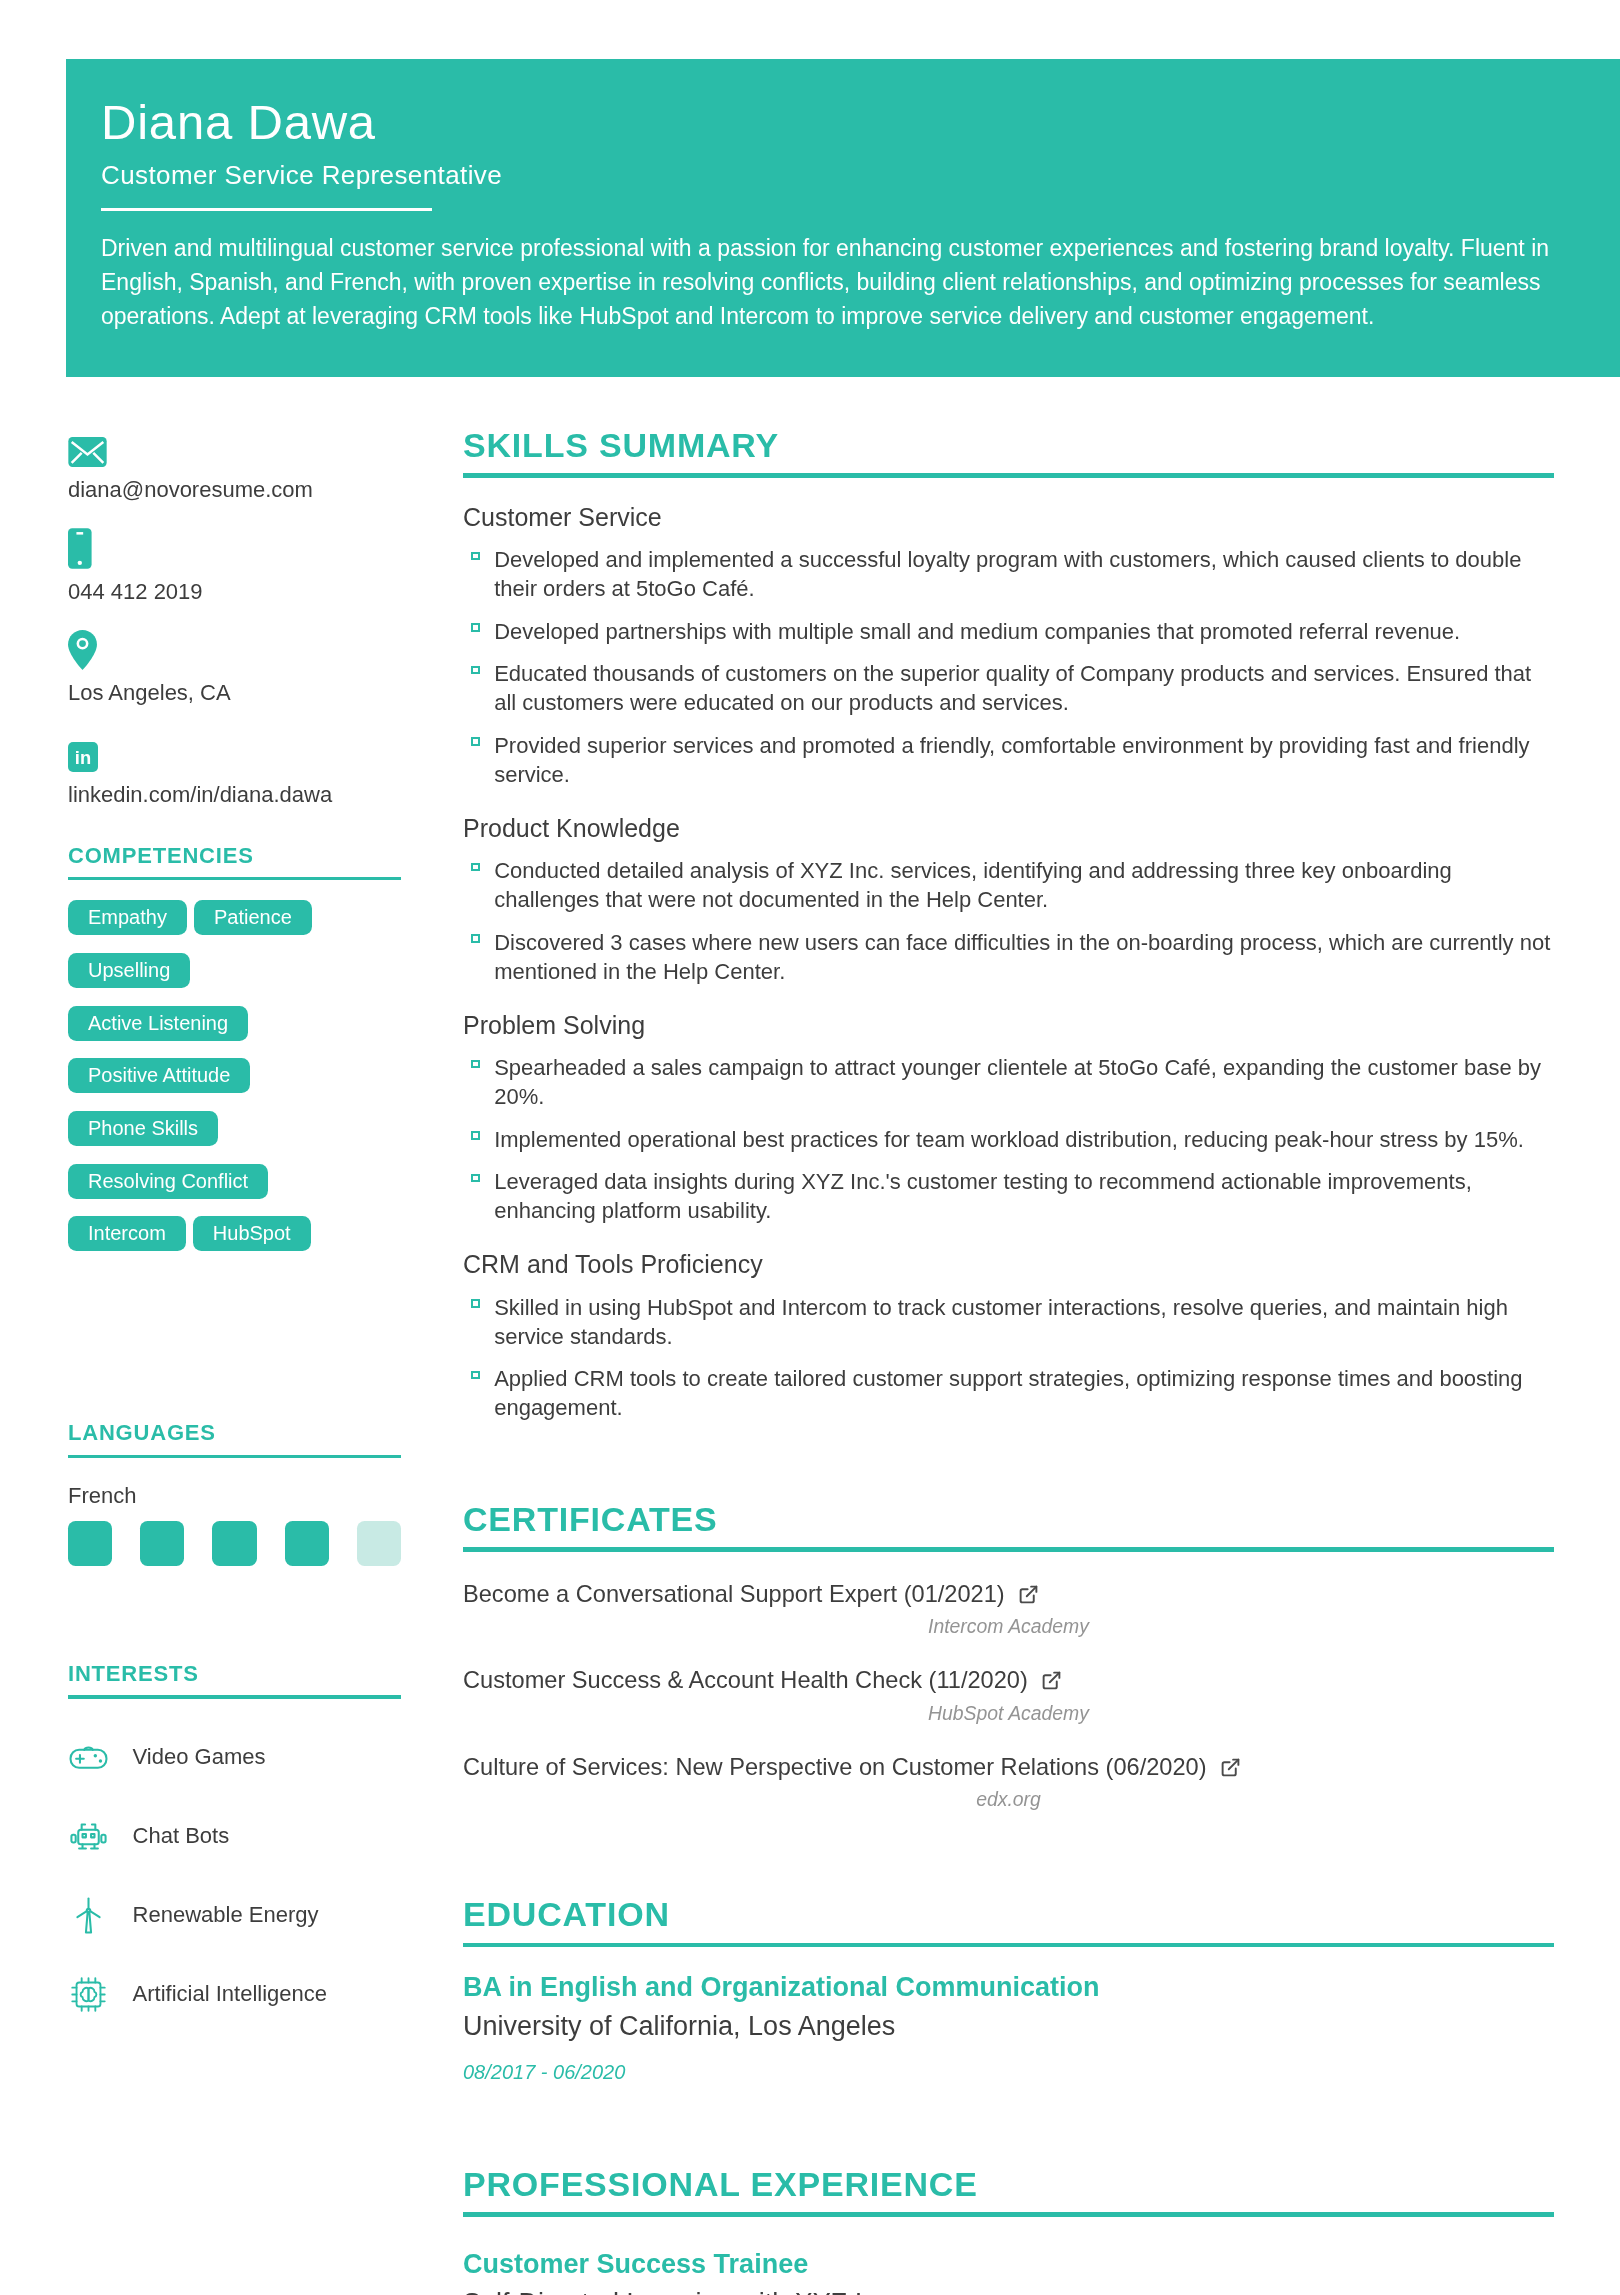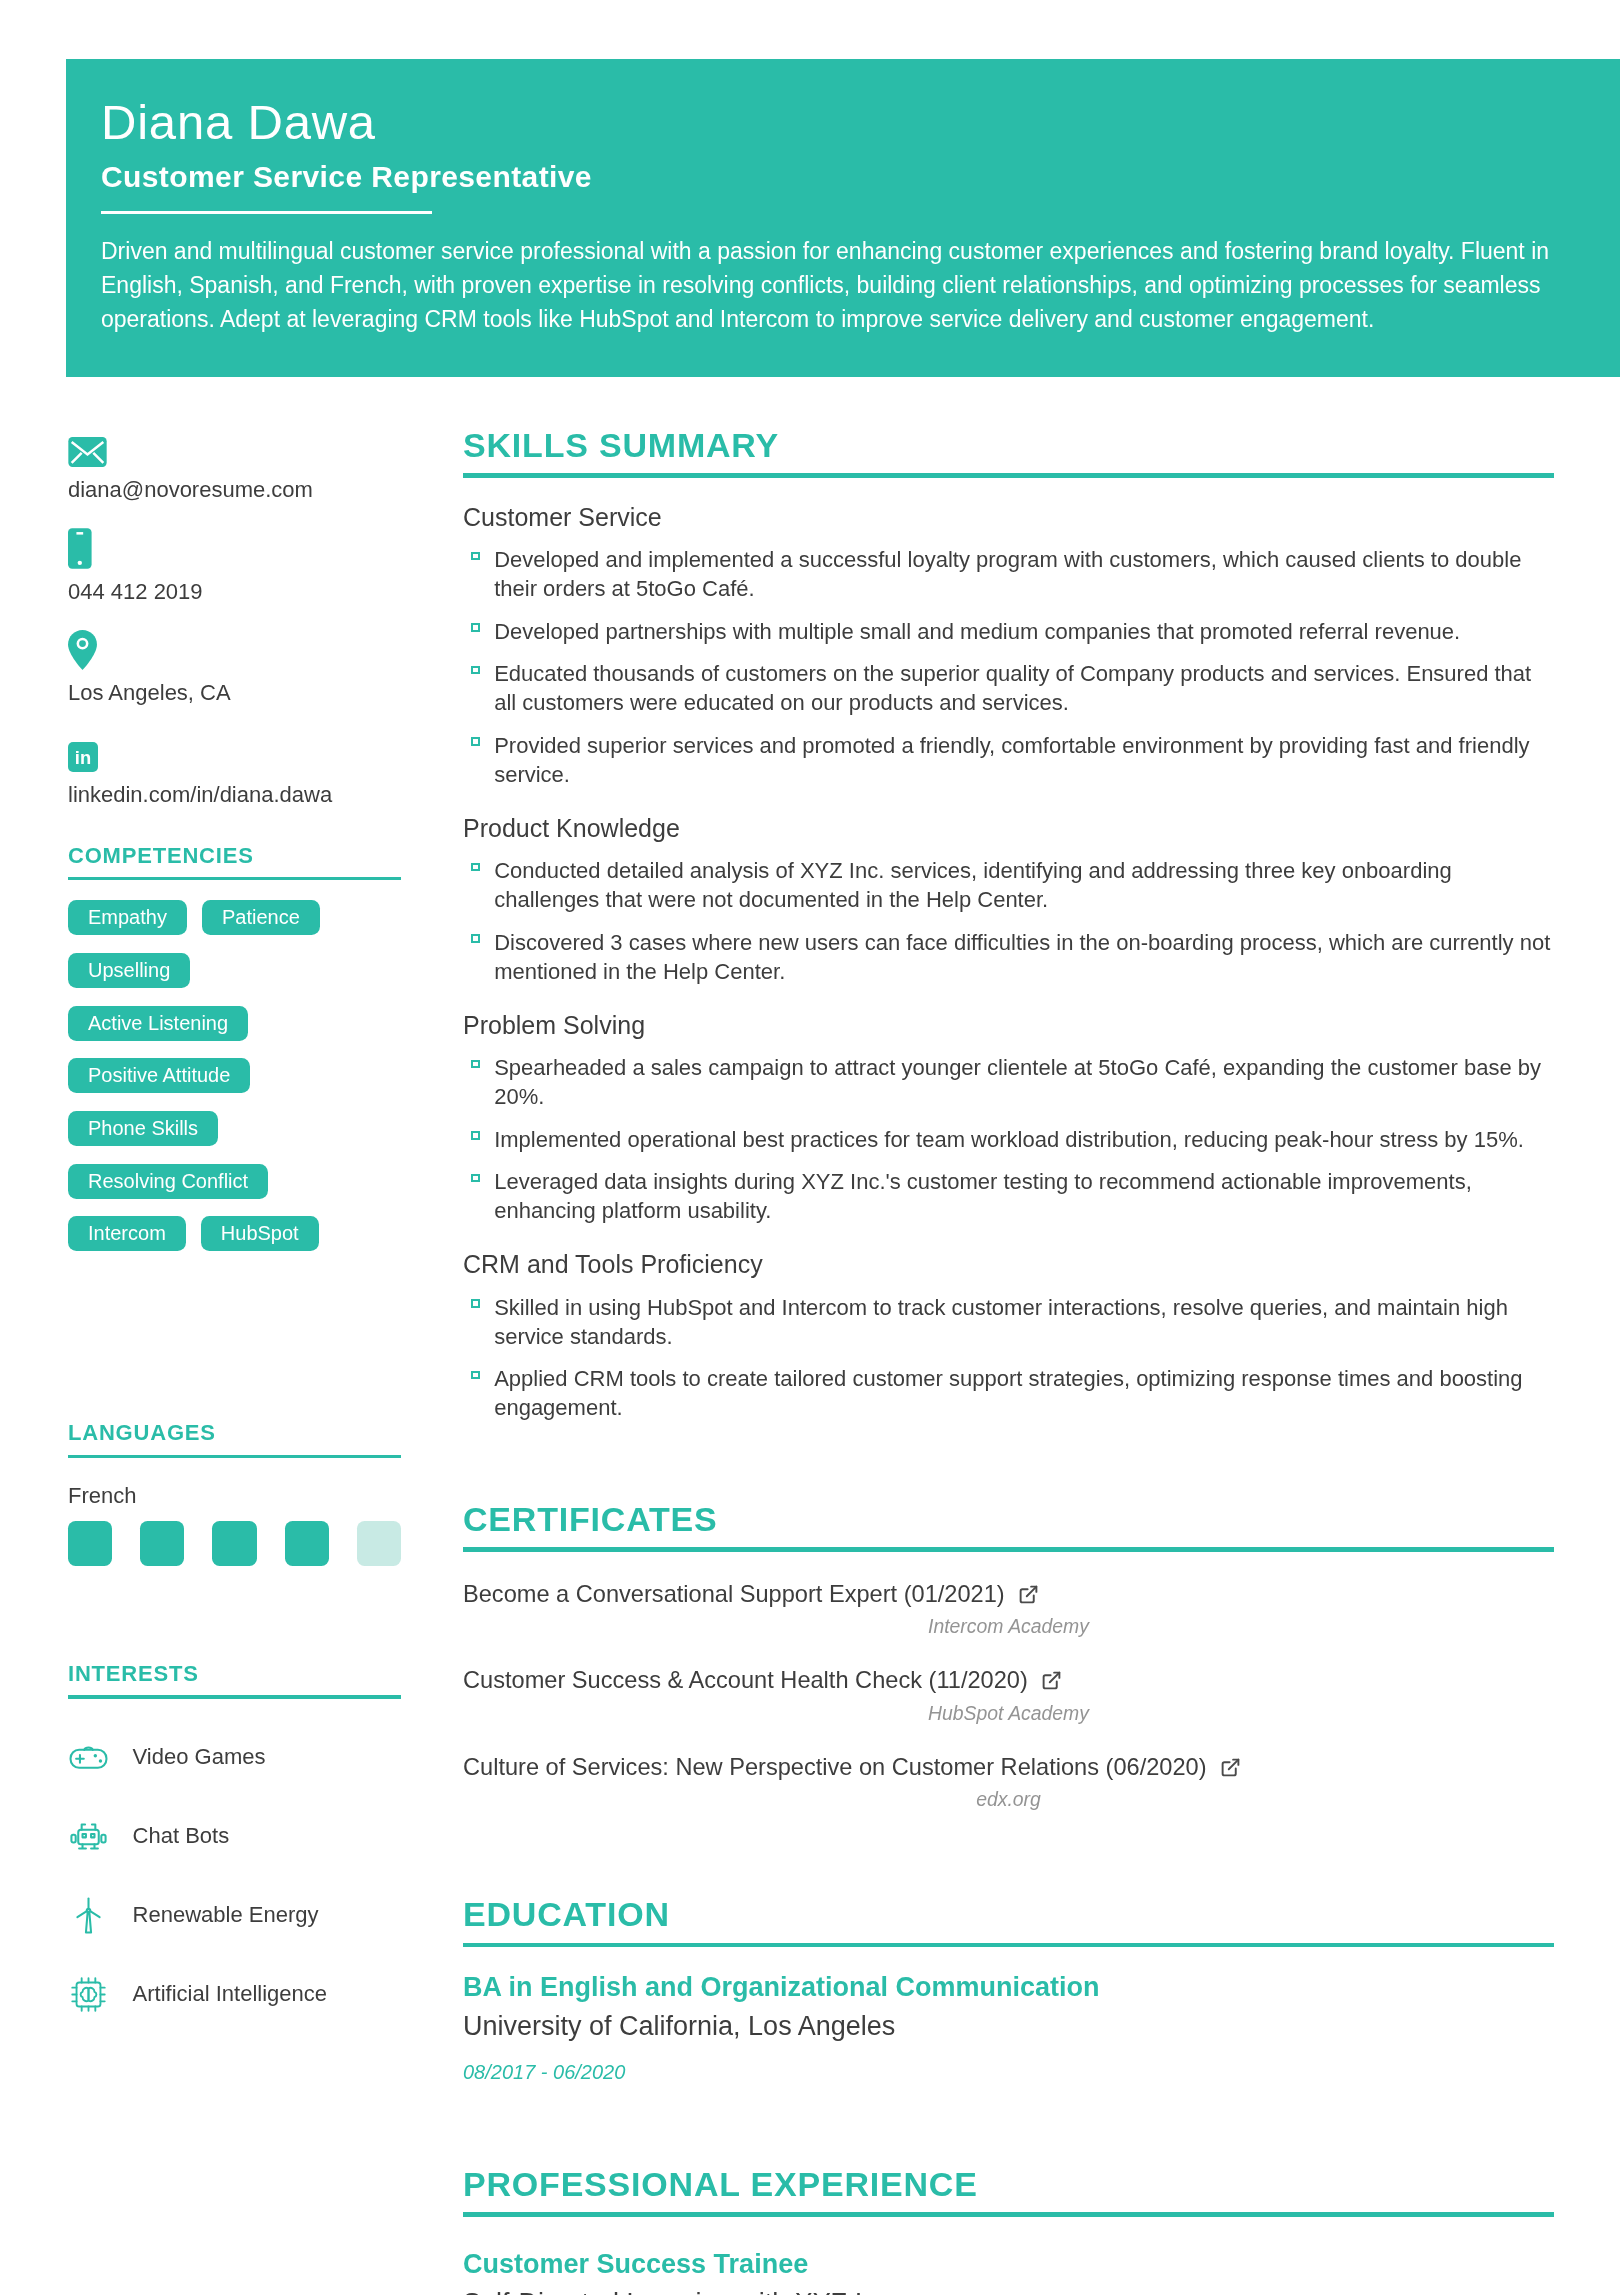"Customer Service Representative" .hdr h2 { font-size: 30px -> 26px; font-weight: 700 -> 400 }
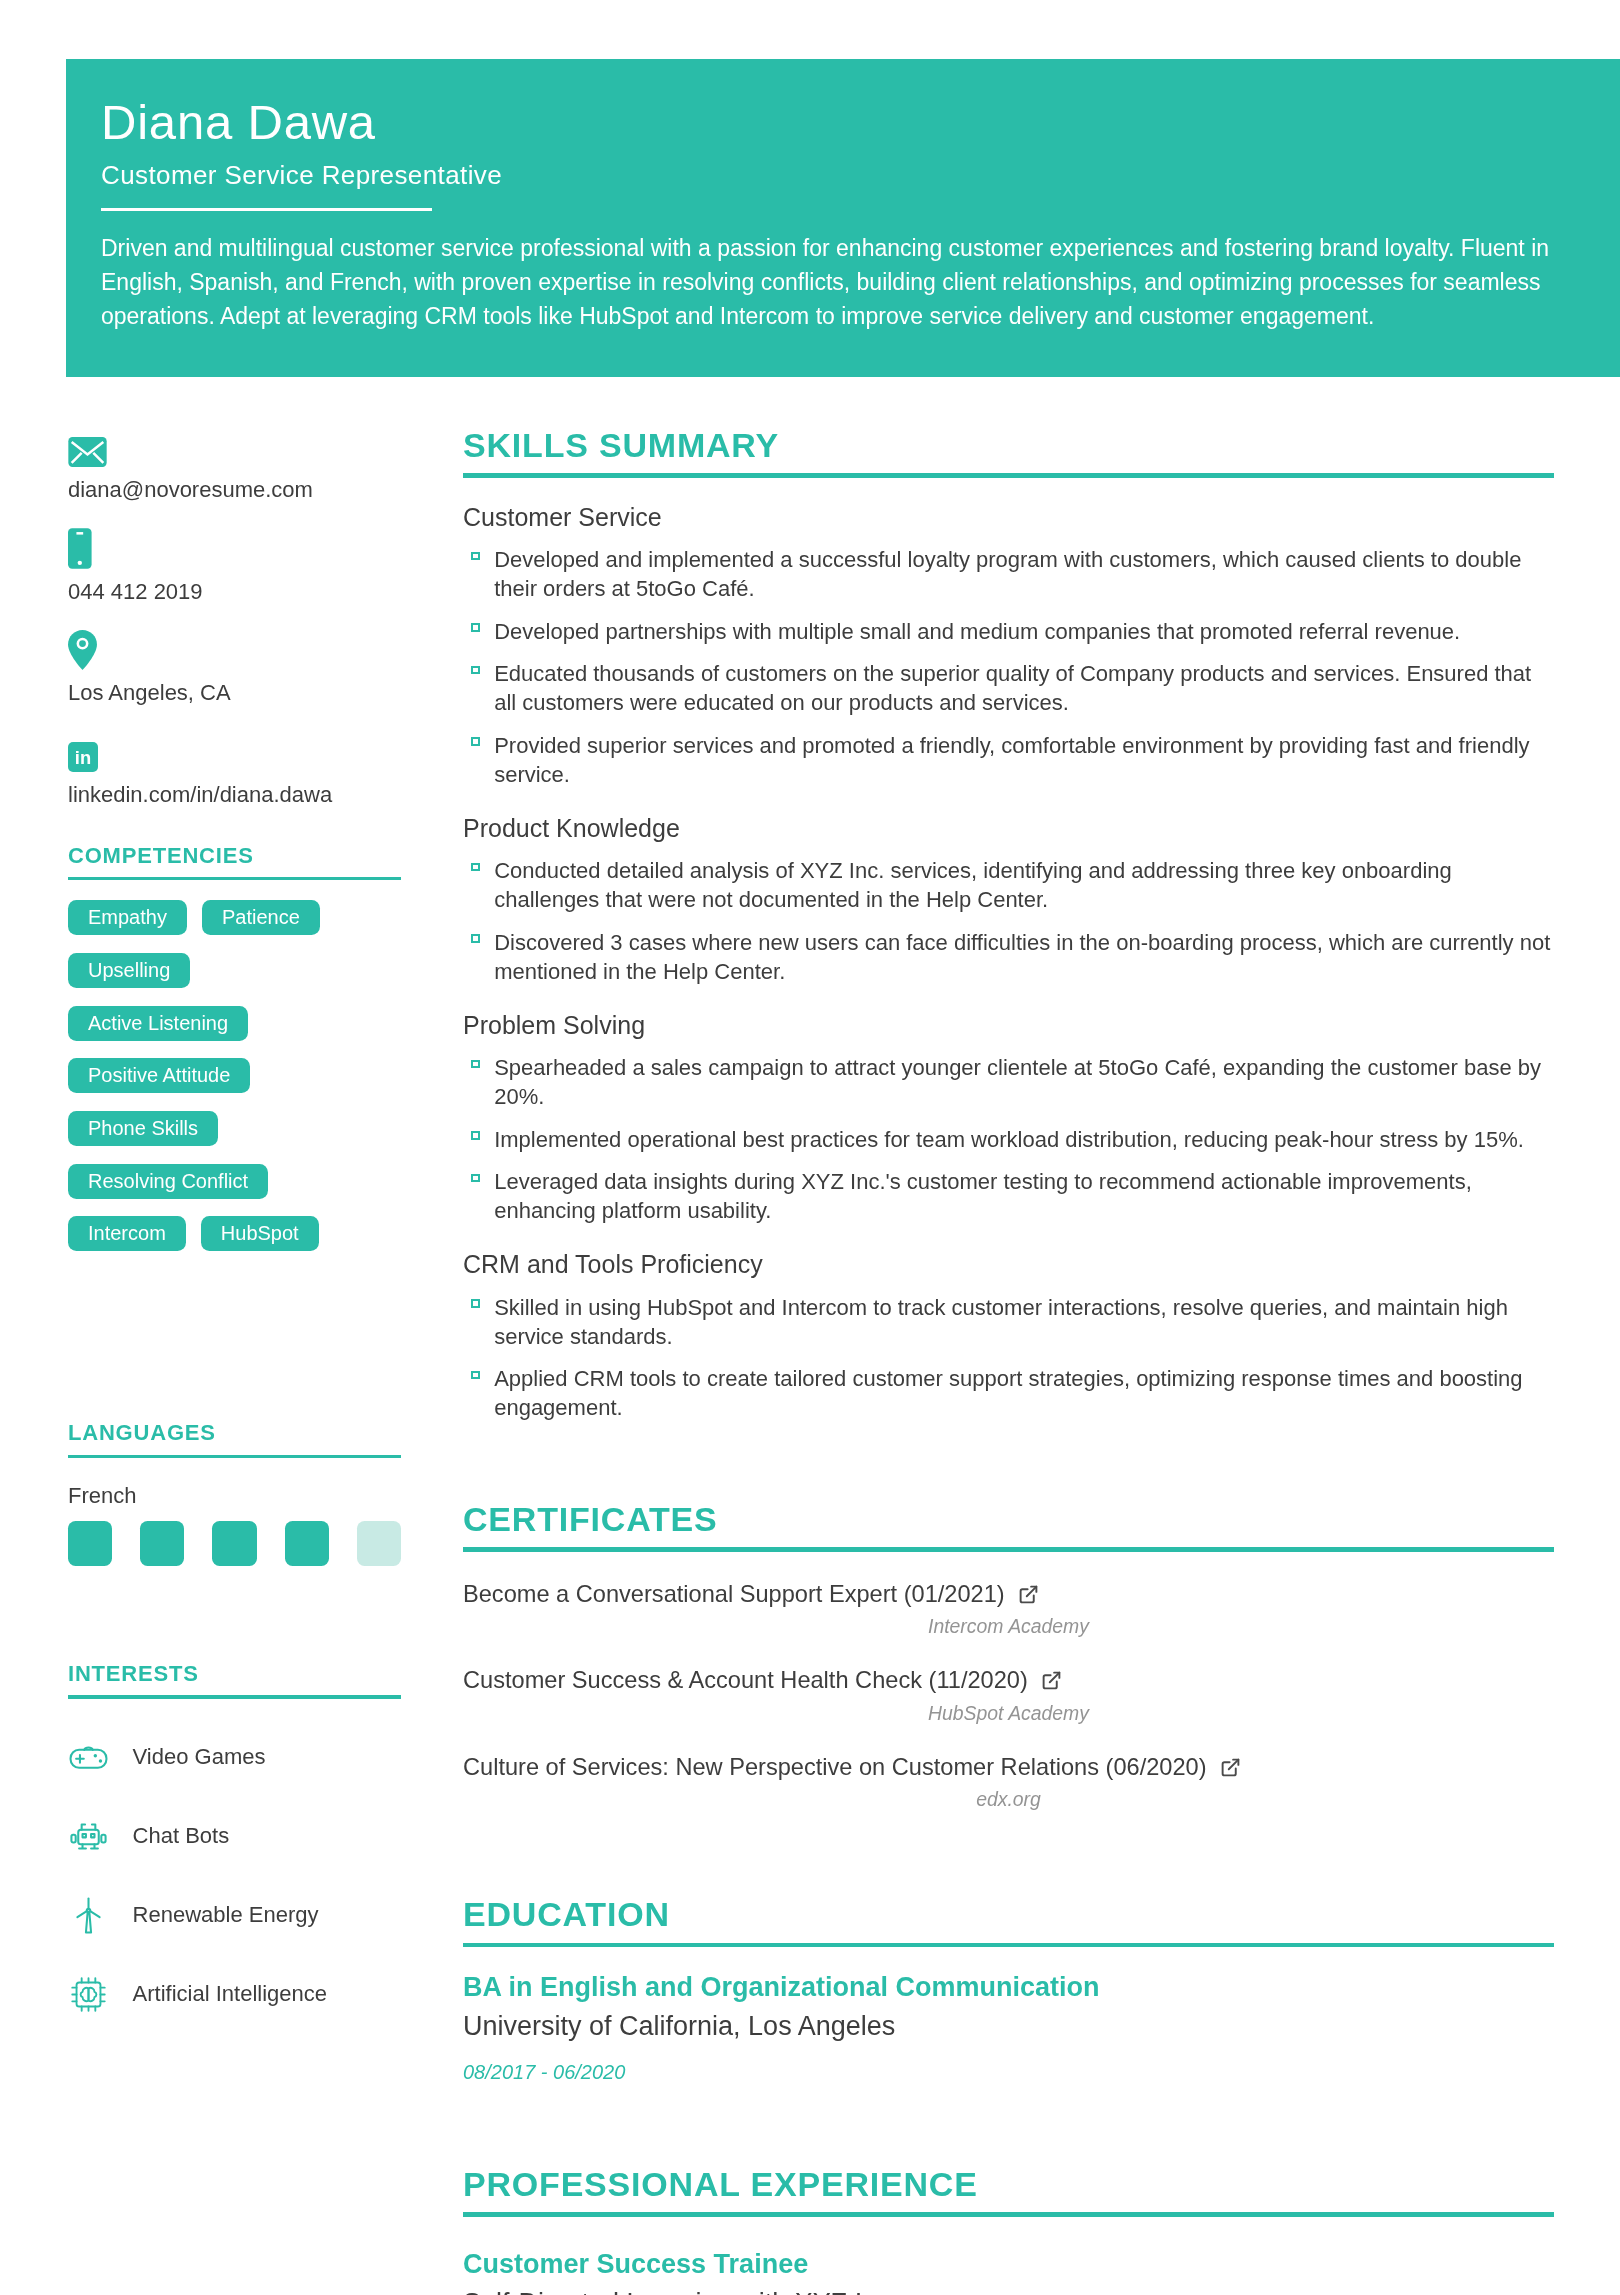"Empathy" .tag-row { gap: 15px -> 7px }
